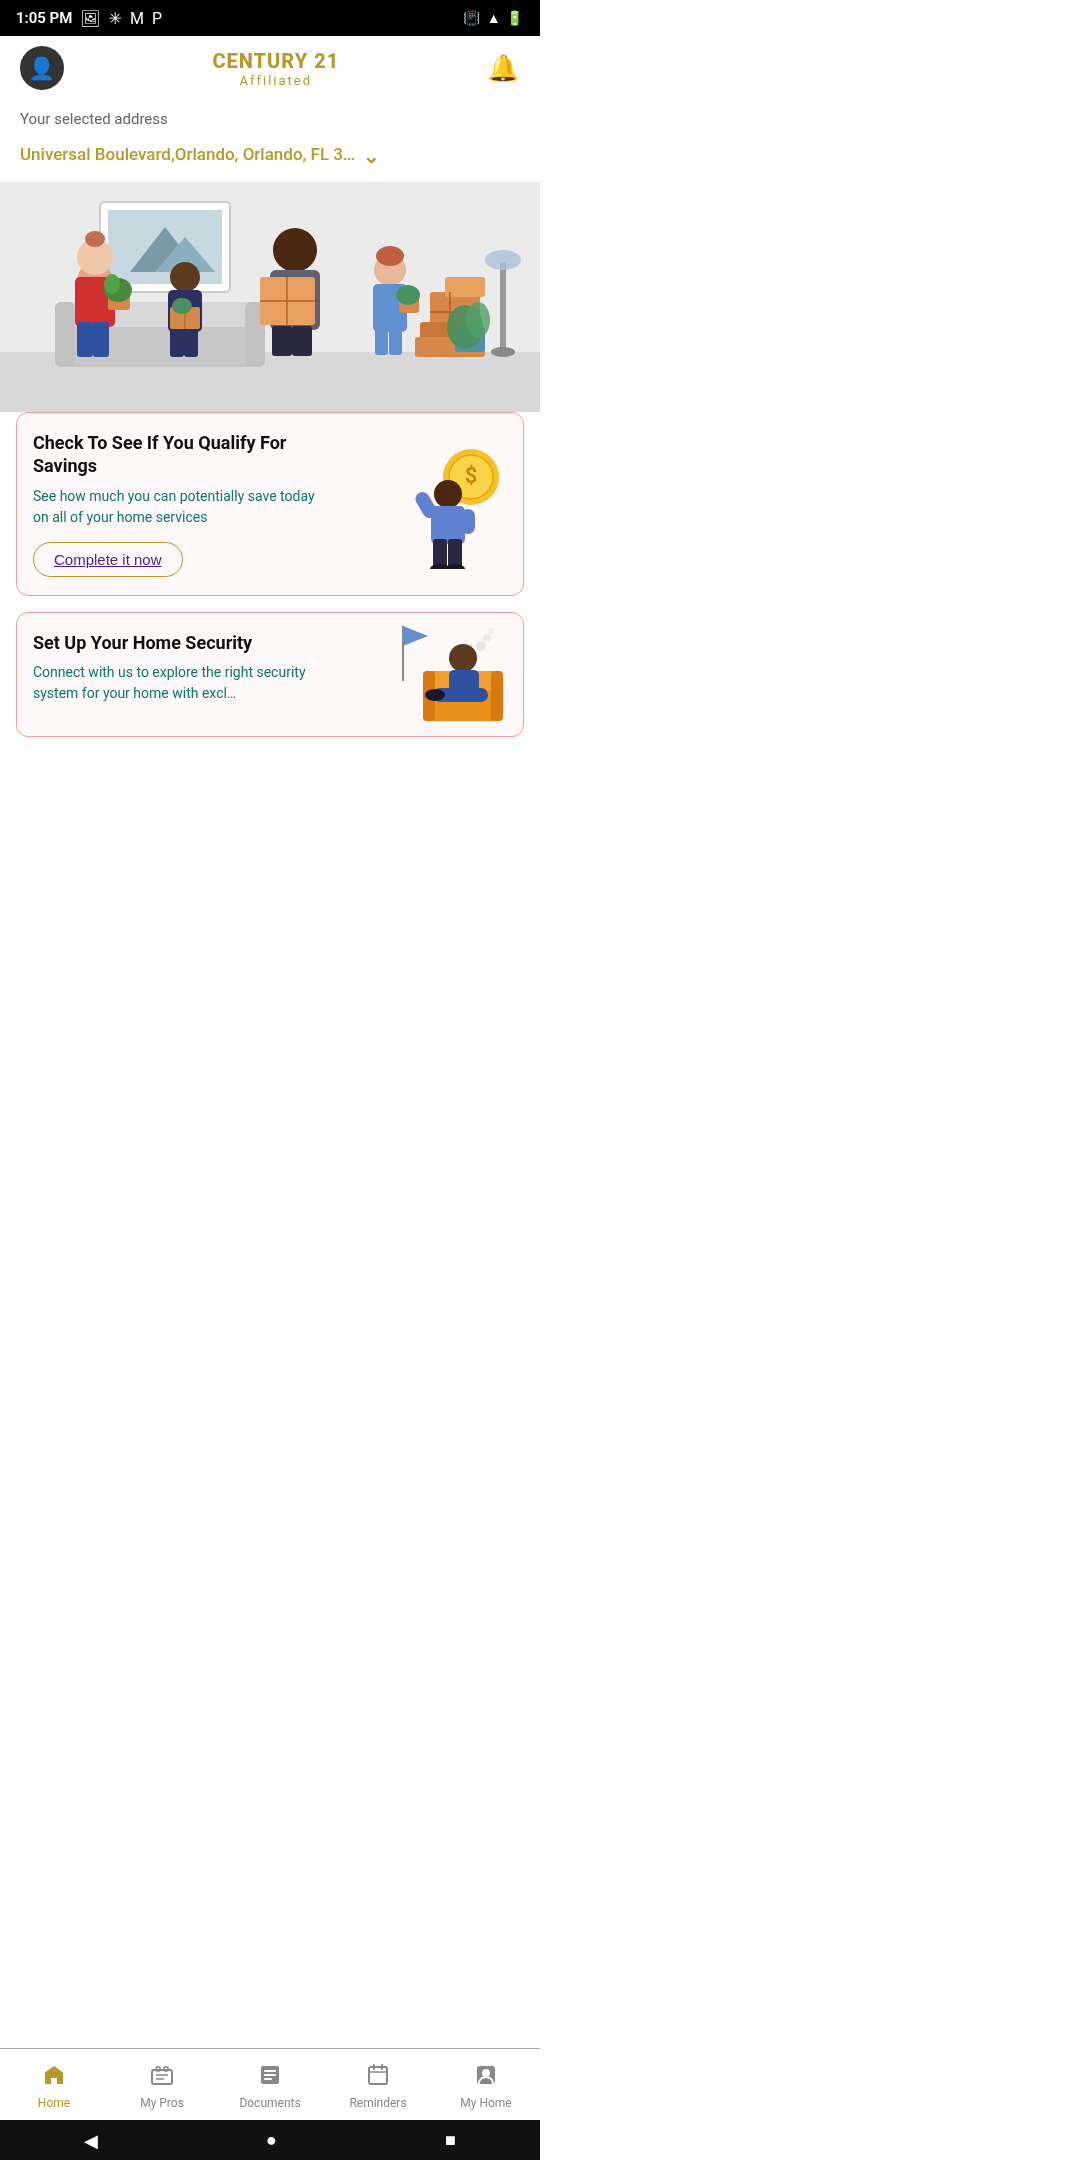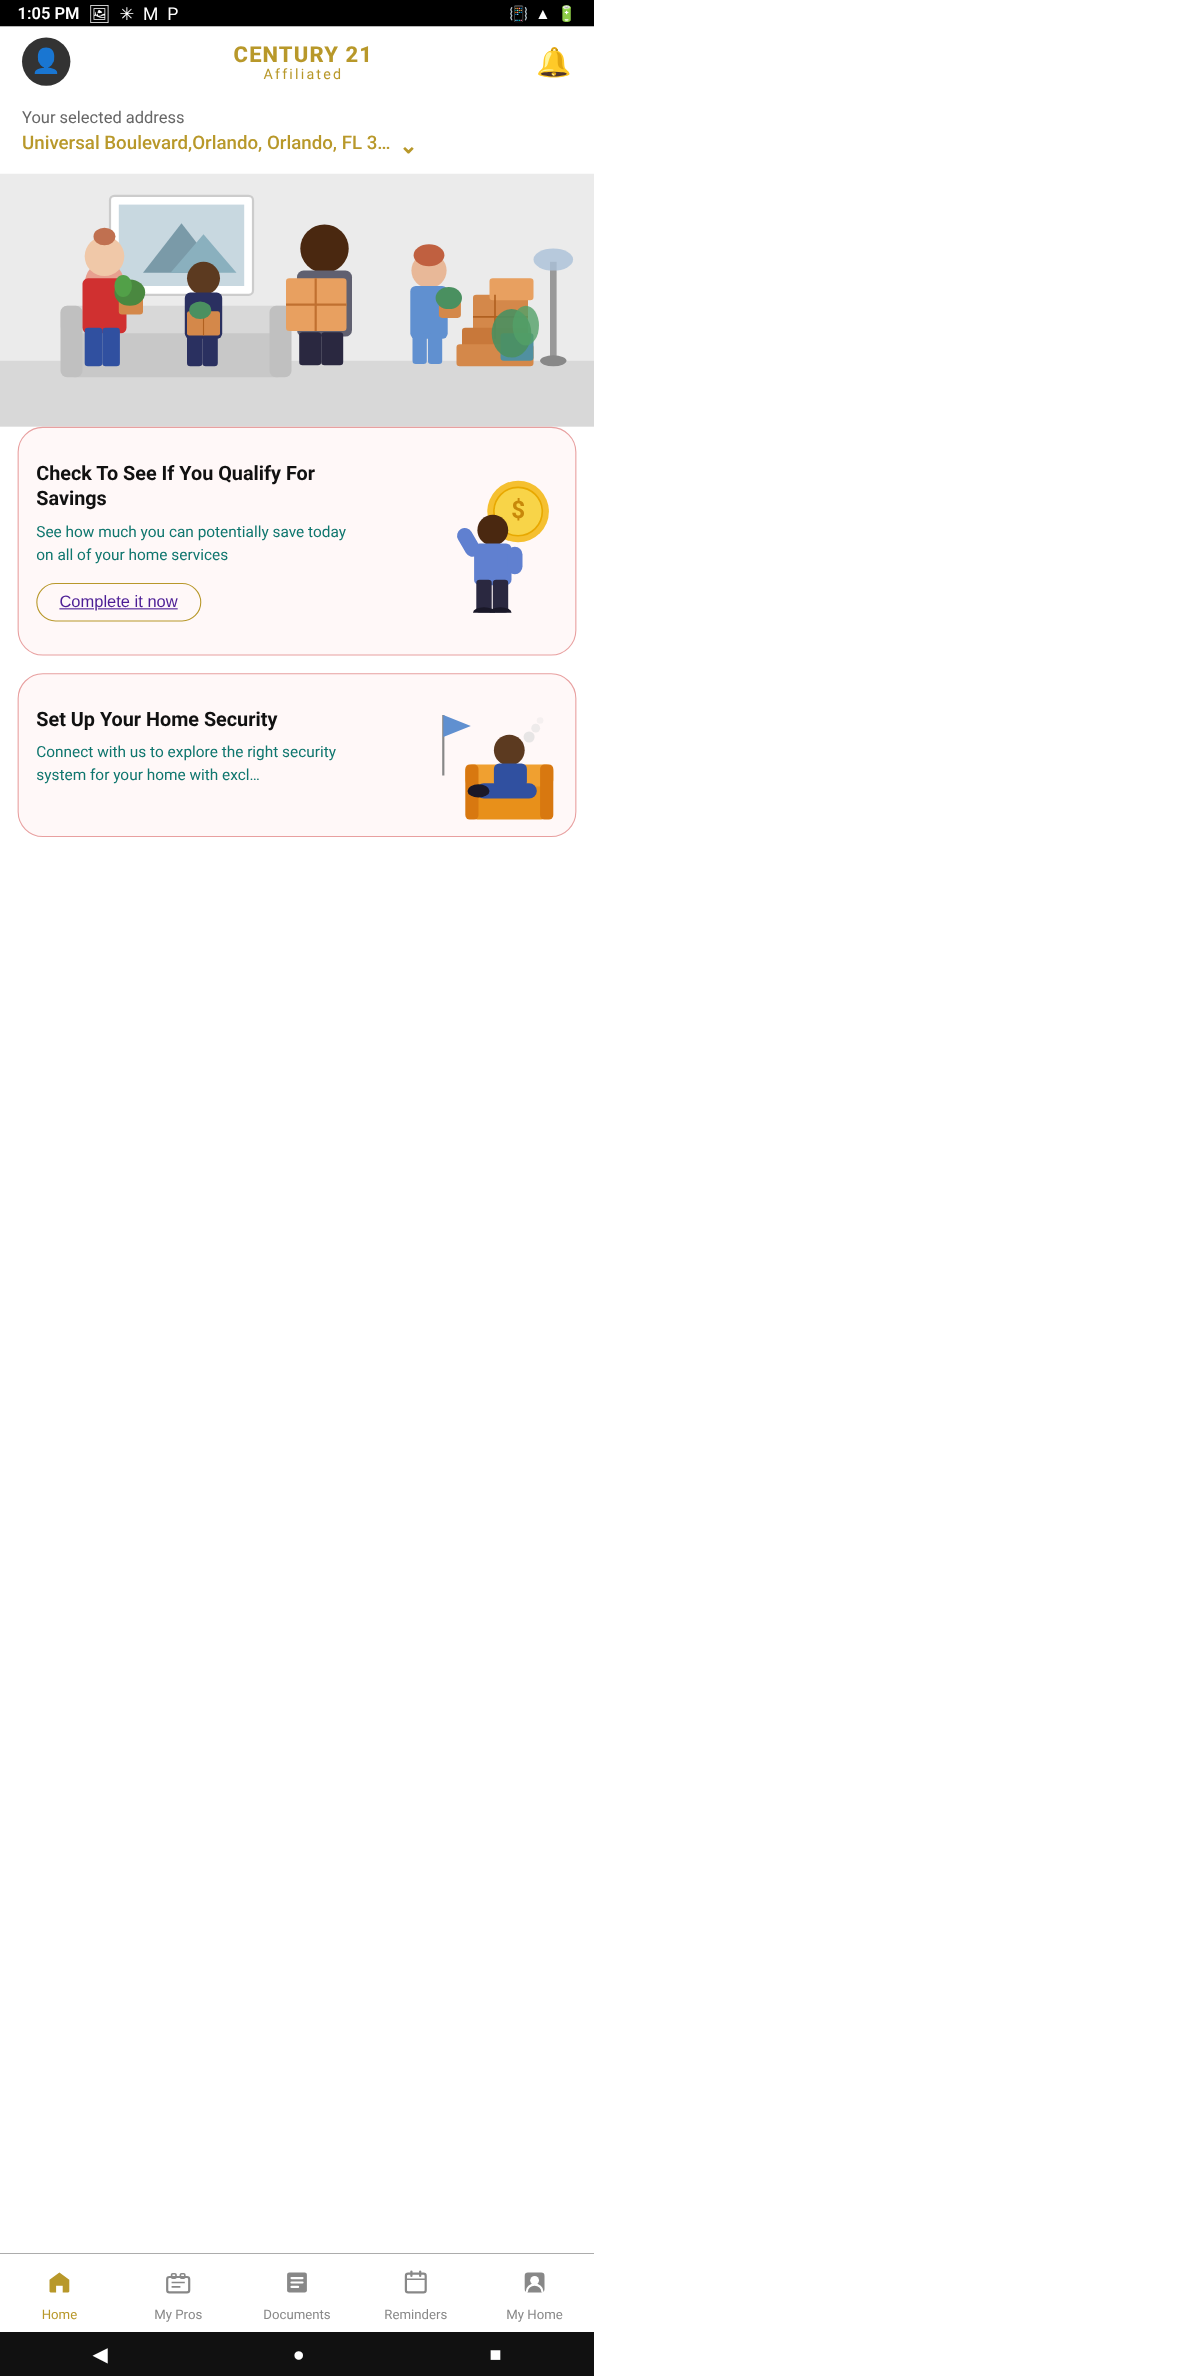"1:05 PM" .status-bar { height: 24px -> 36px }
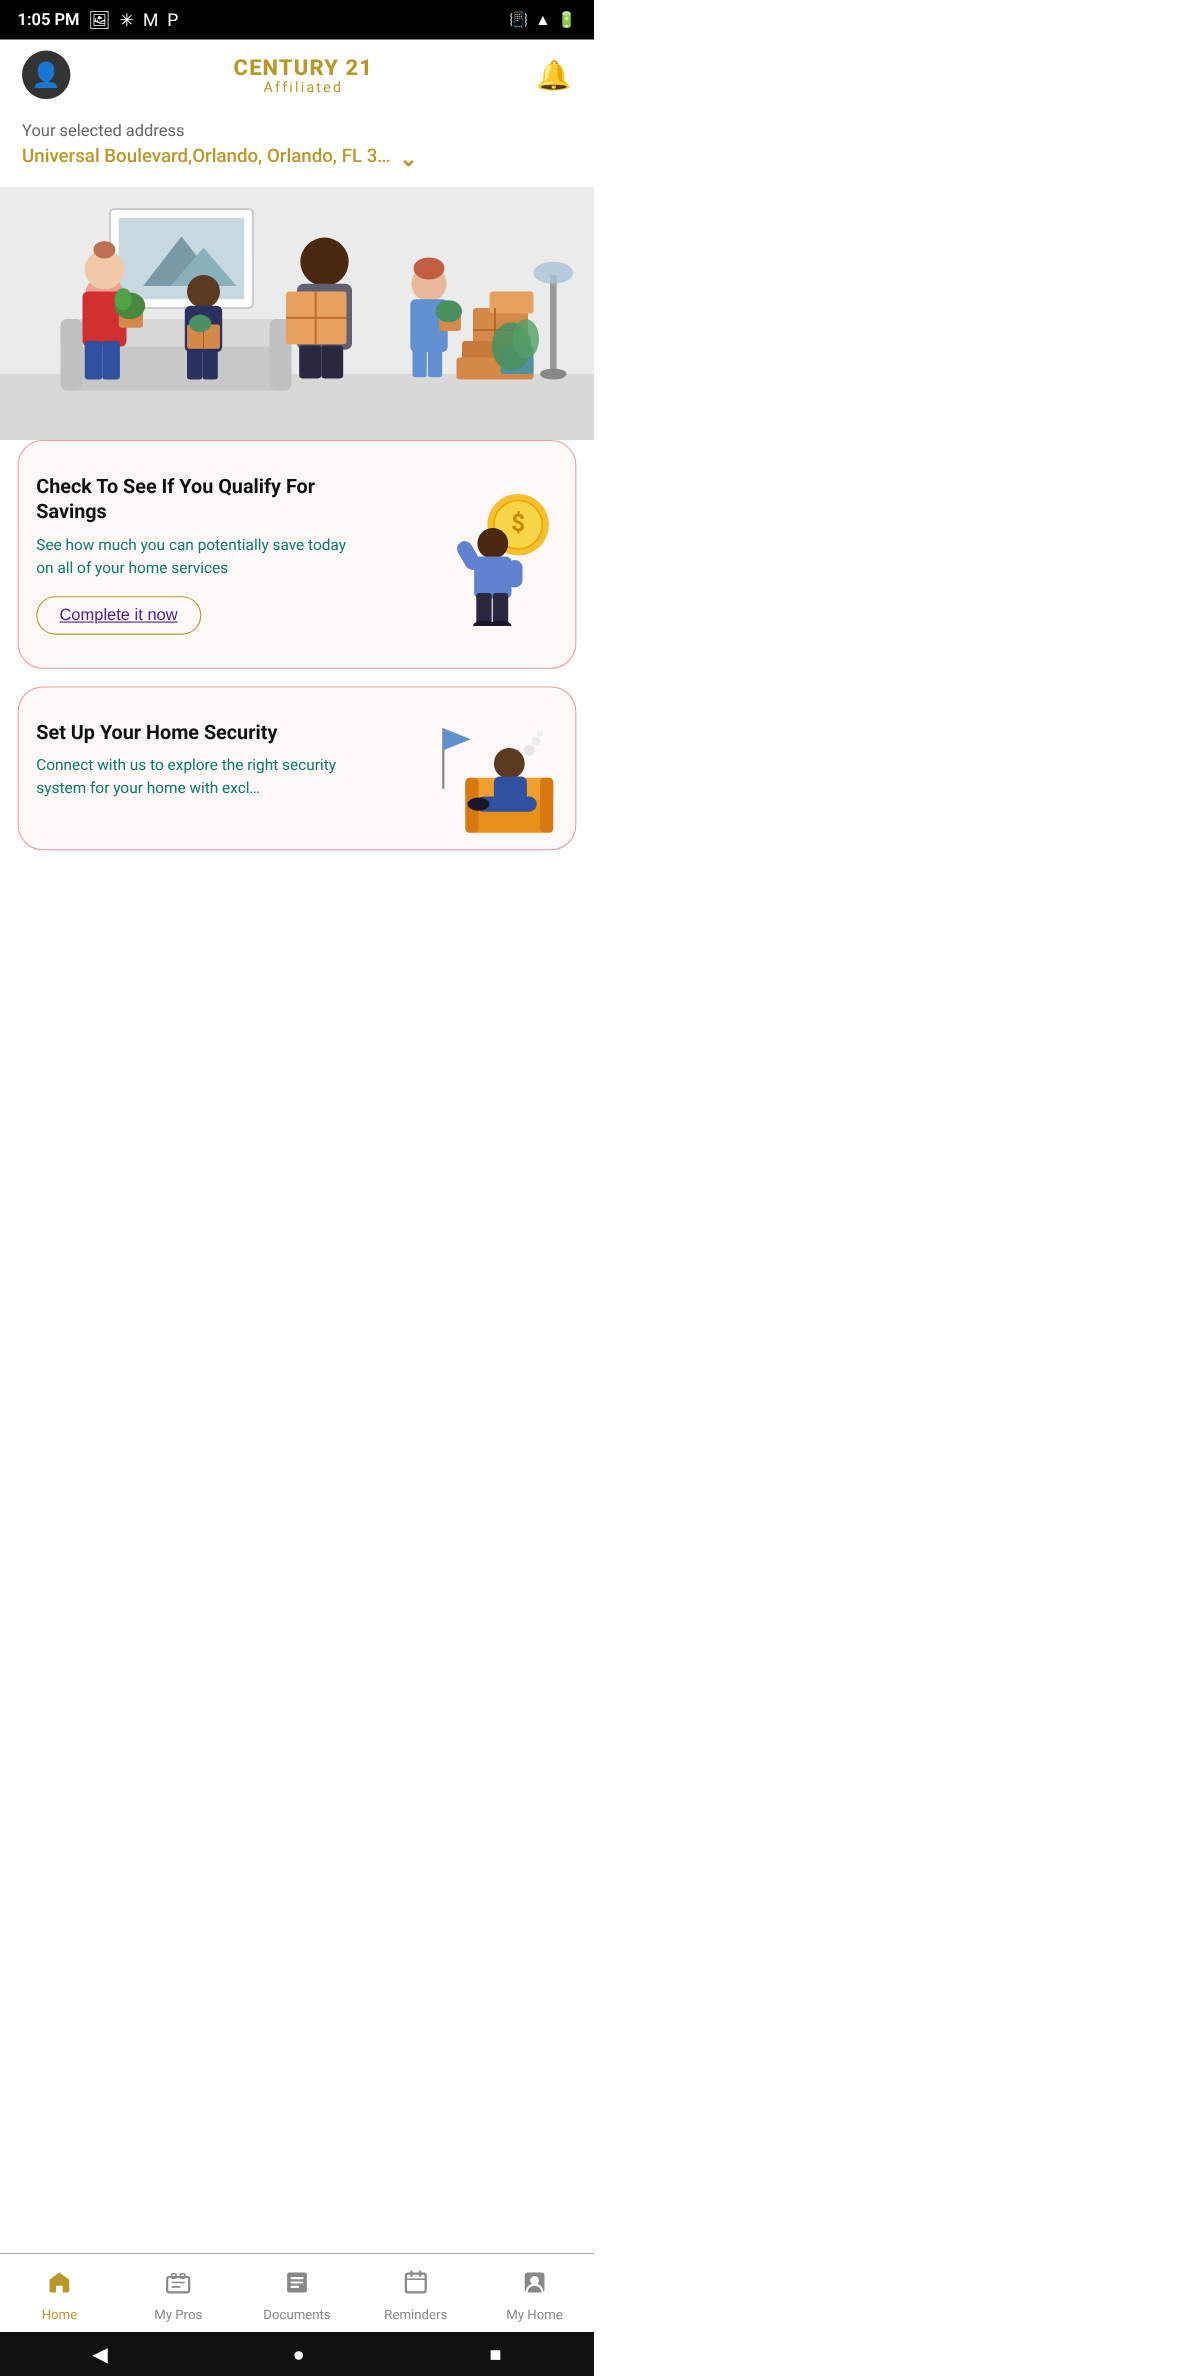"Your selected address" .address-label { margin-bottom: 4px -> 16px }
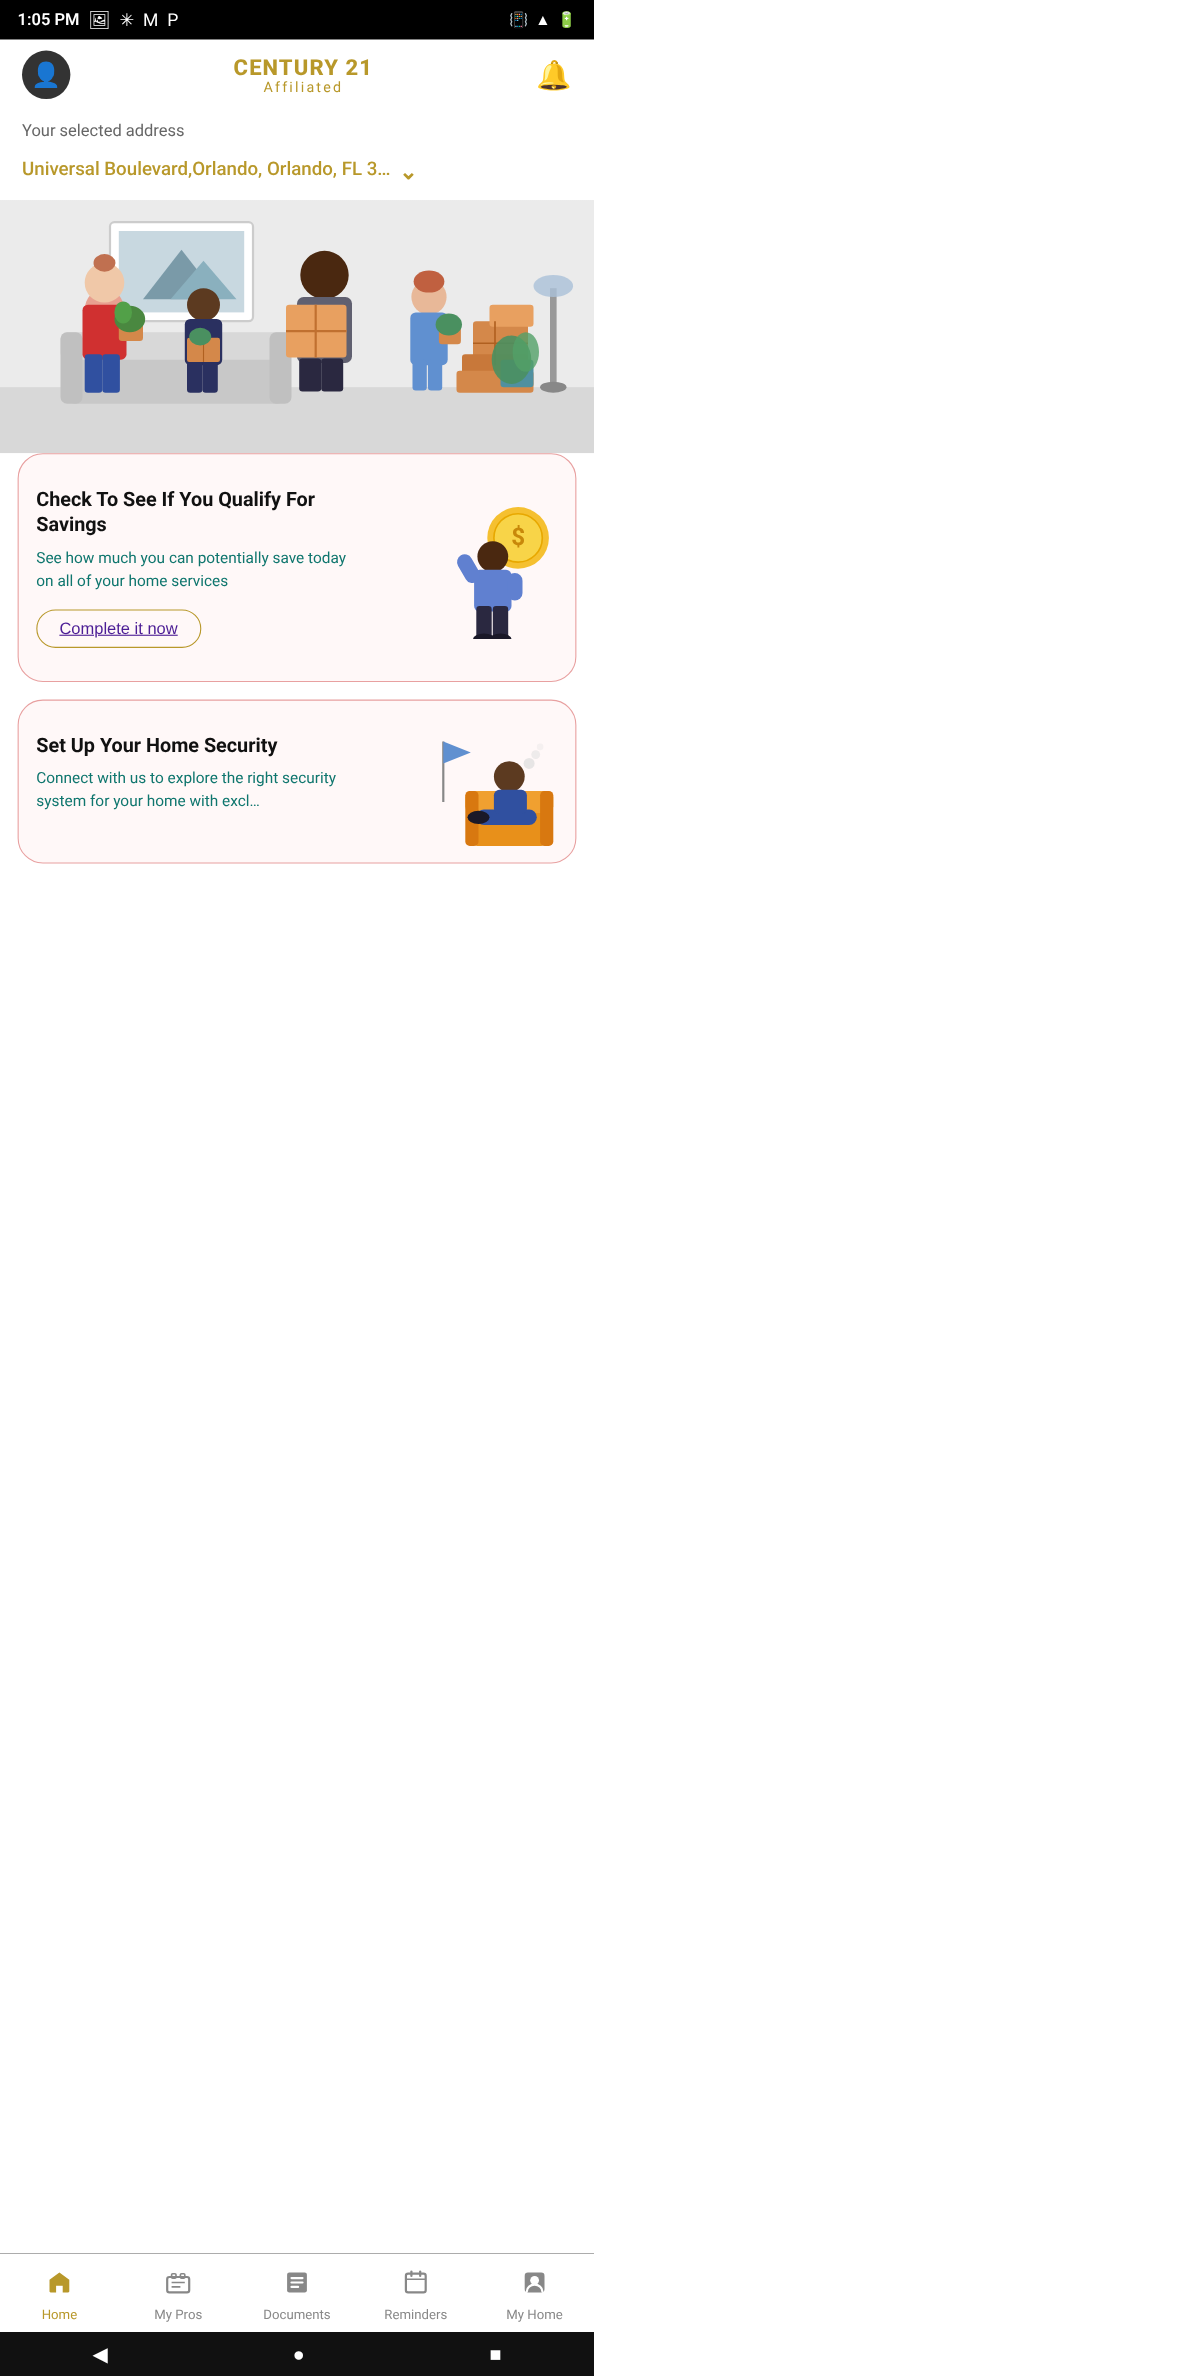"Check To See If You" .card { border-radius: 23px -> 12px; padding: 30px 16px -> 18px 16px }
